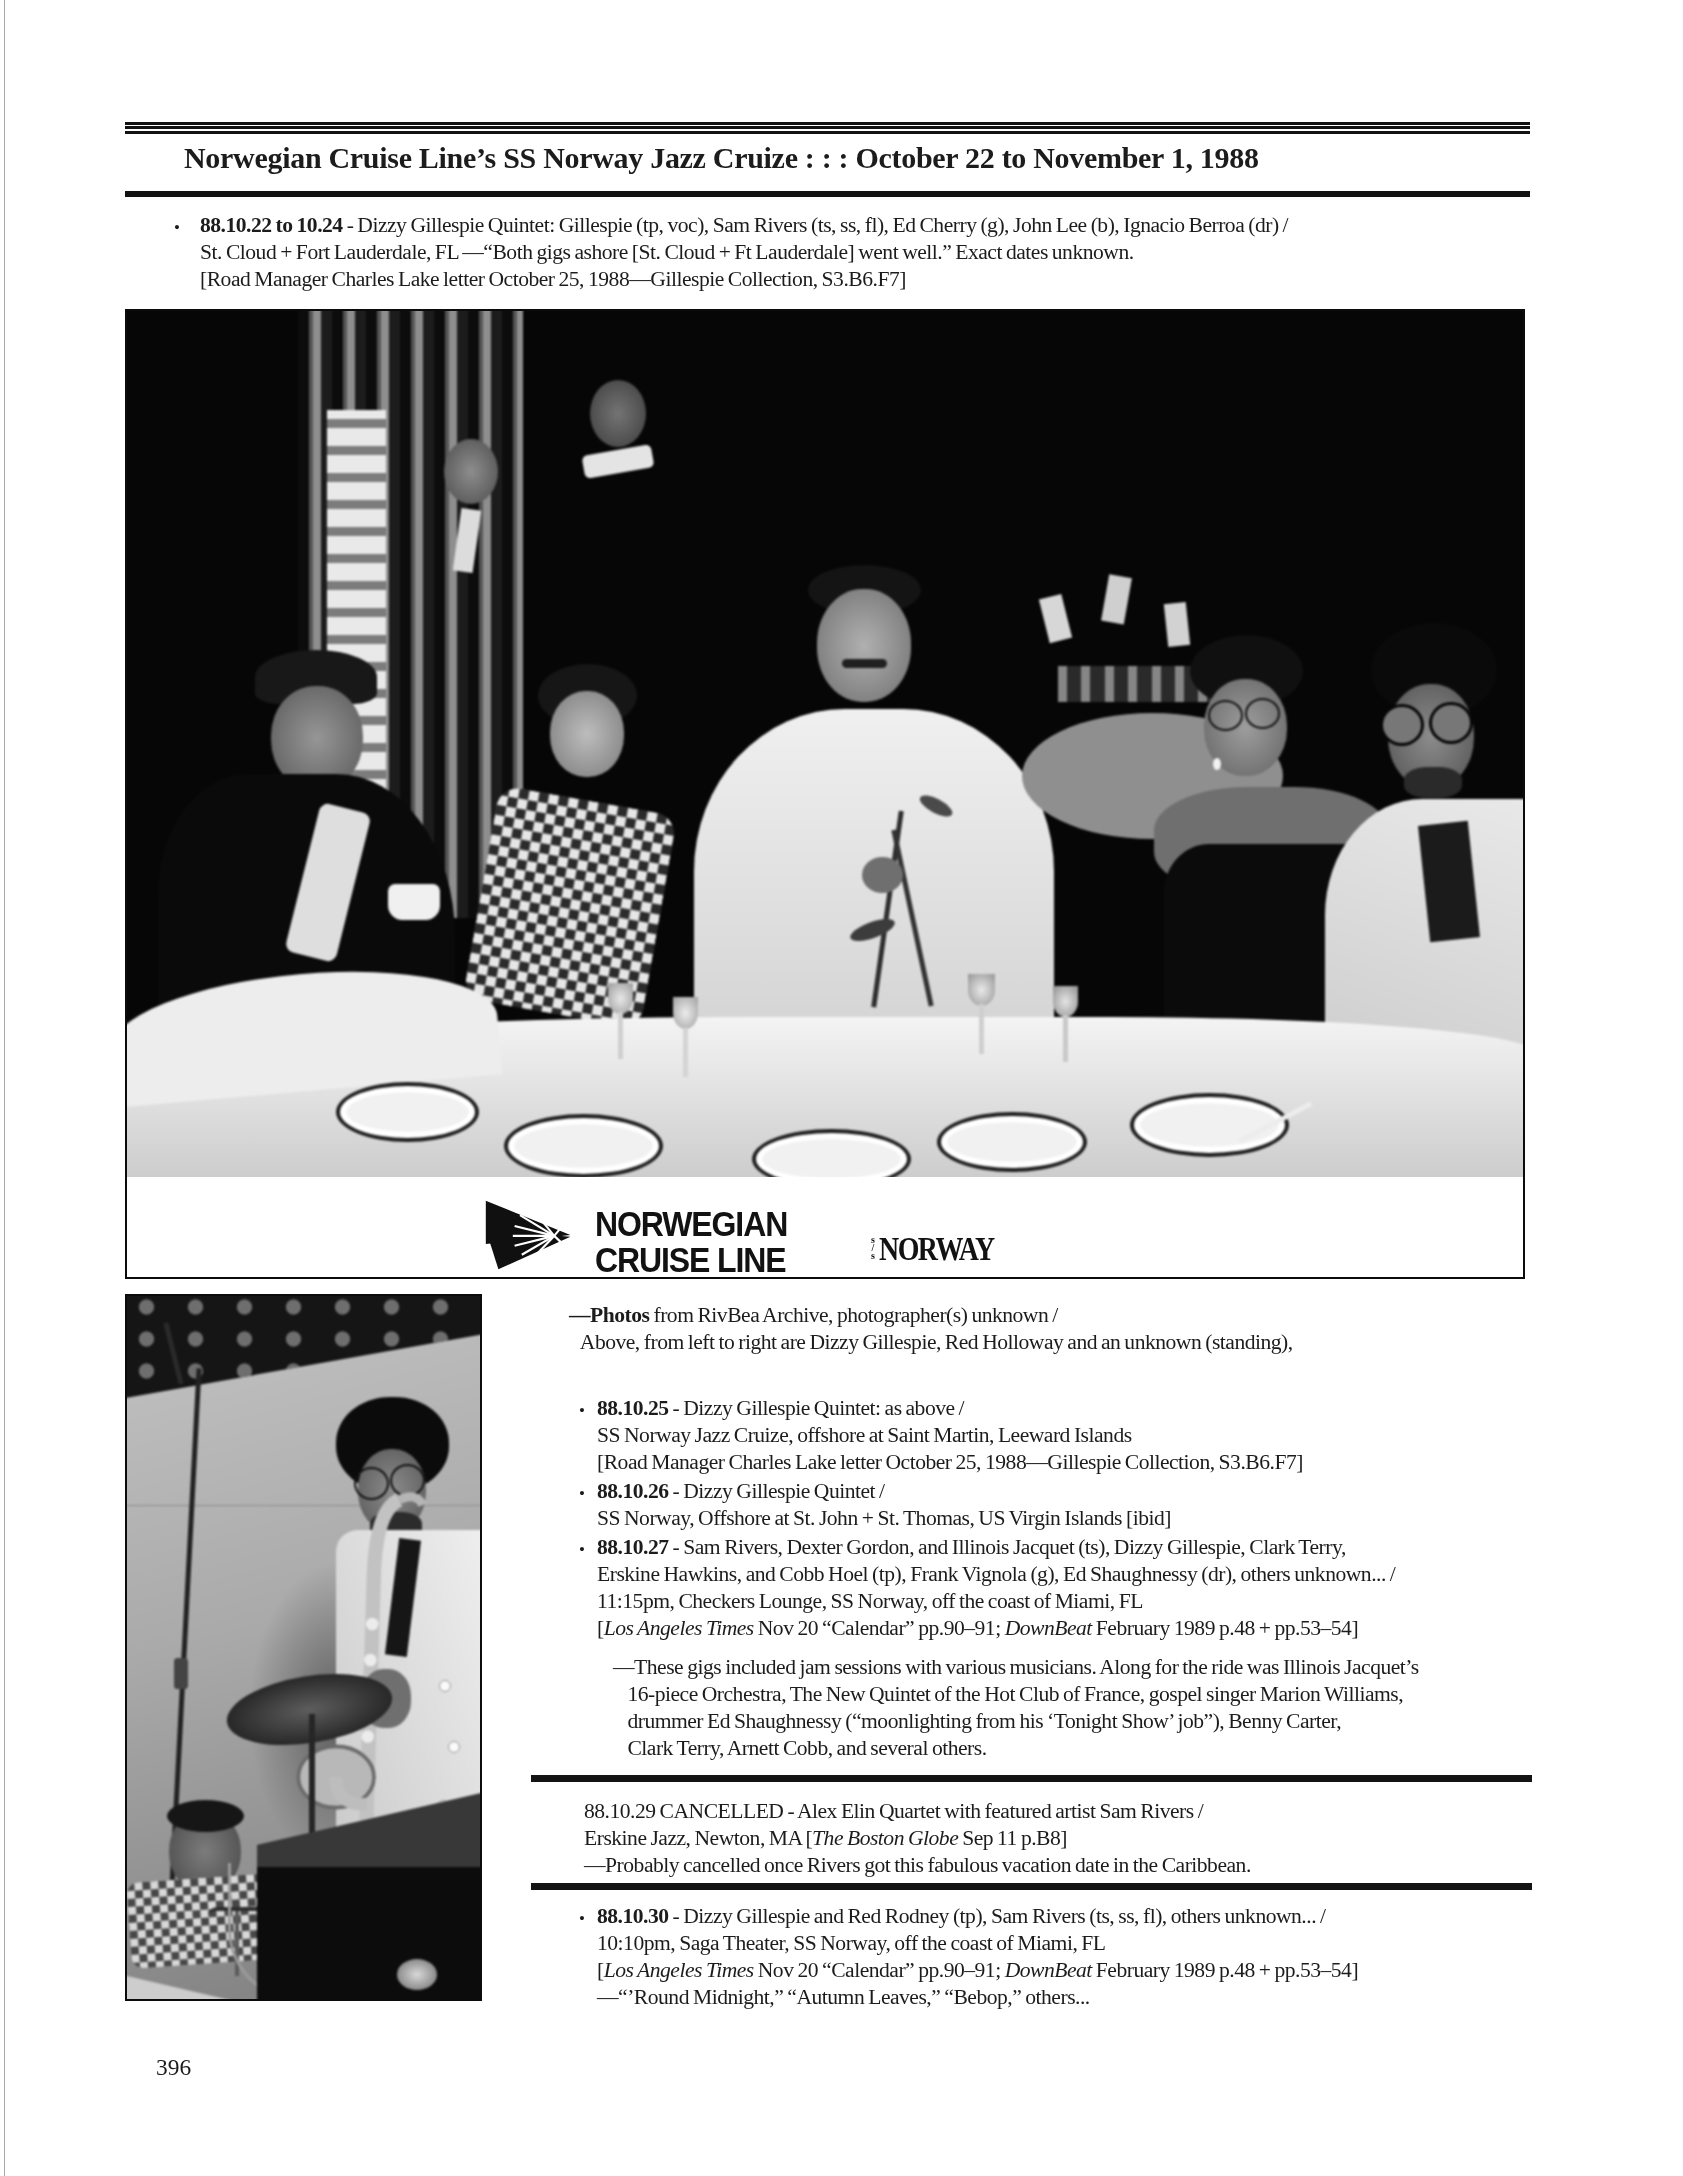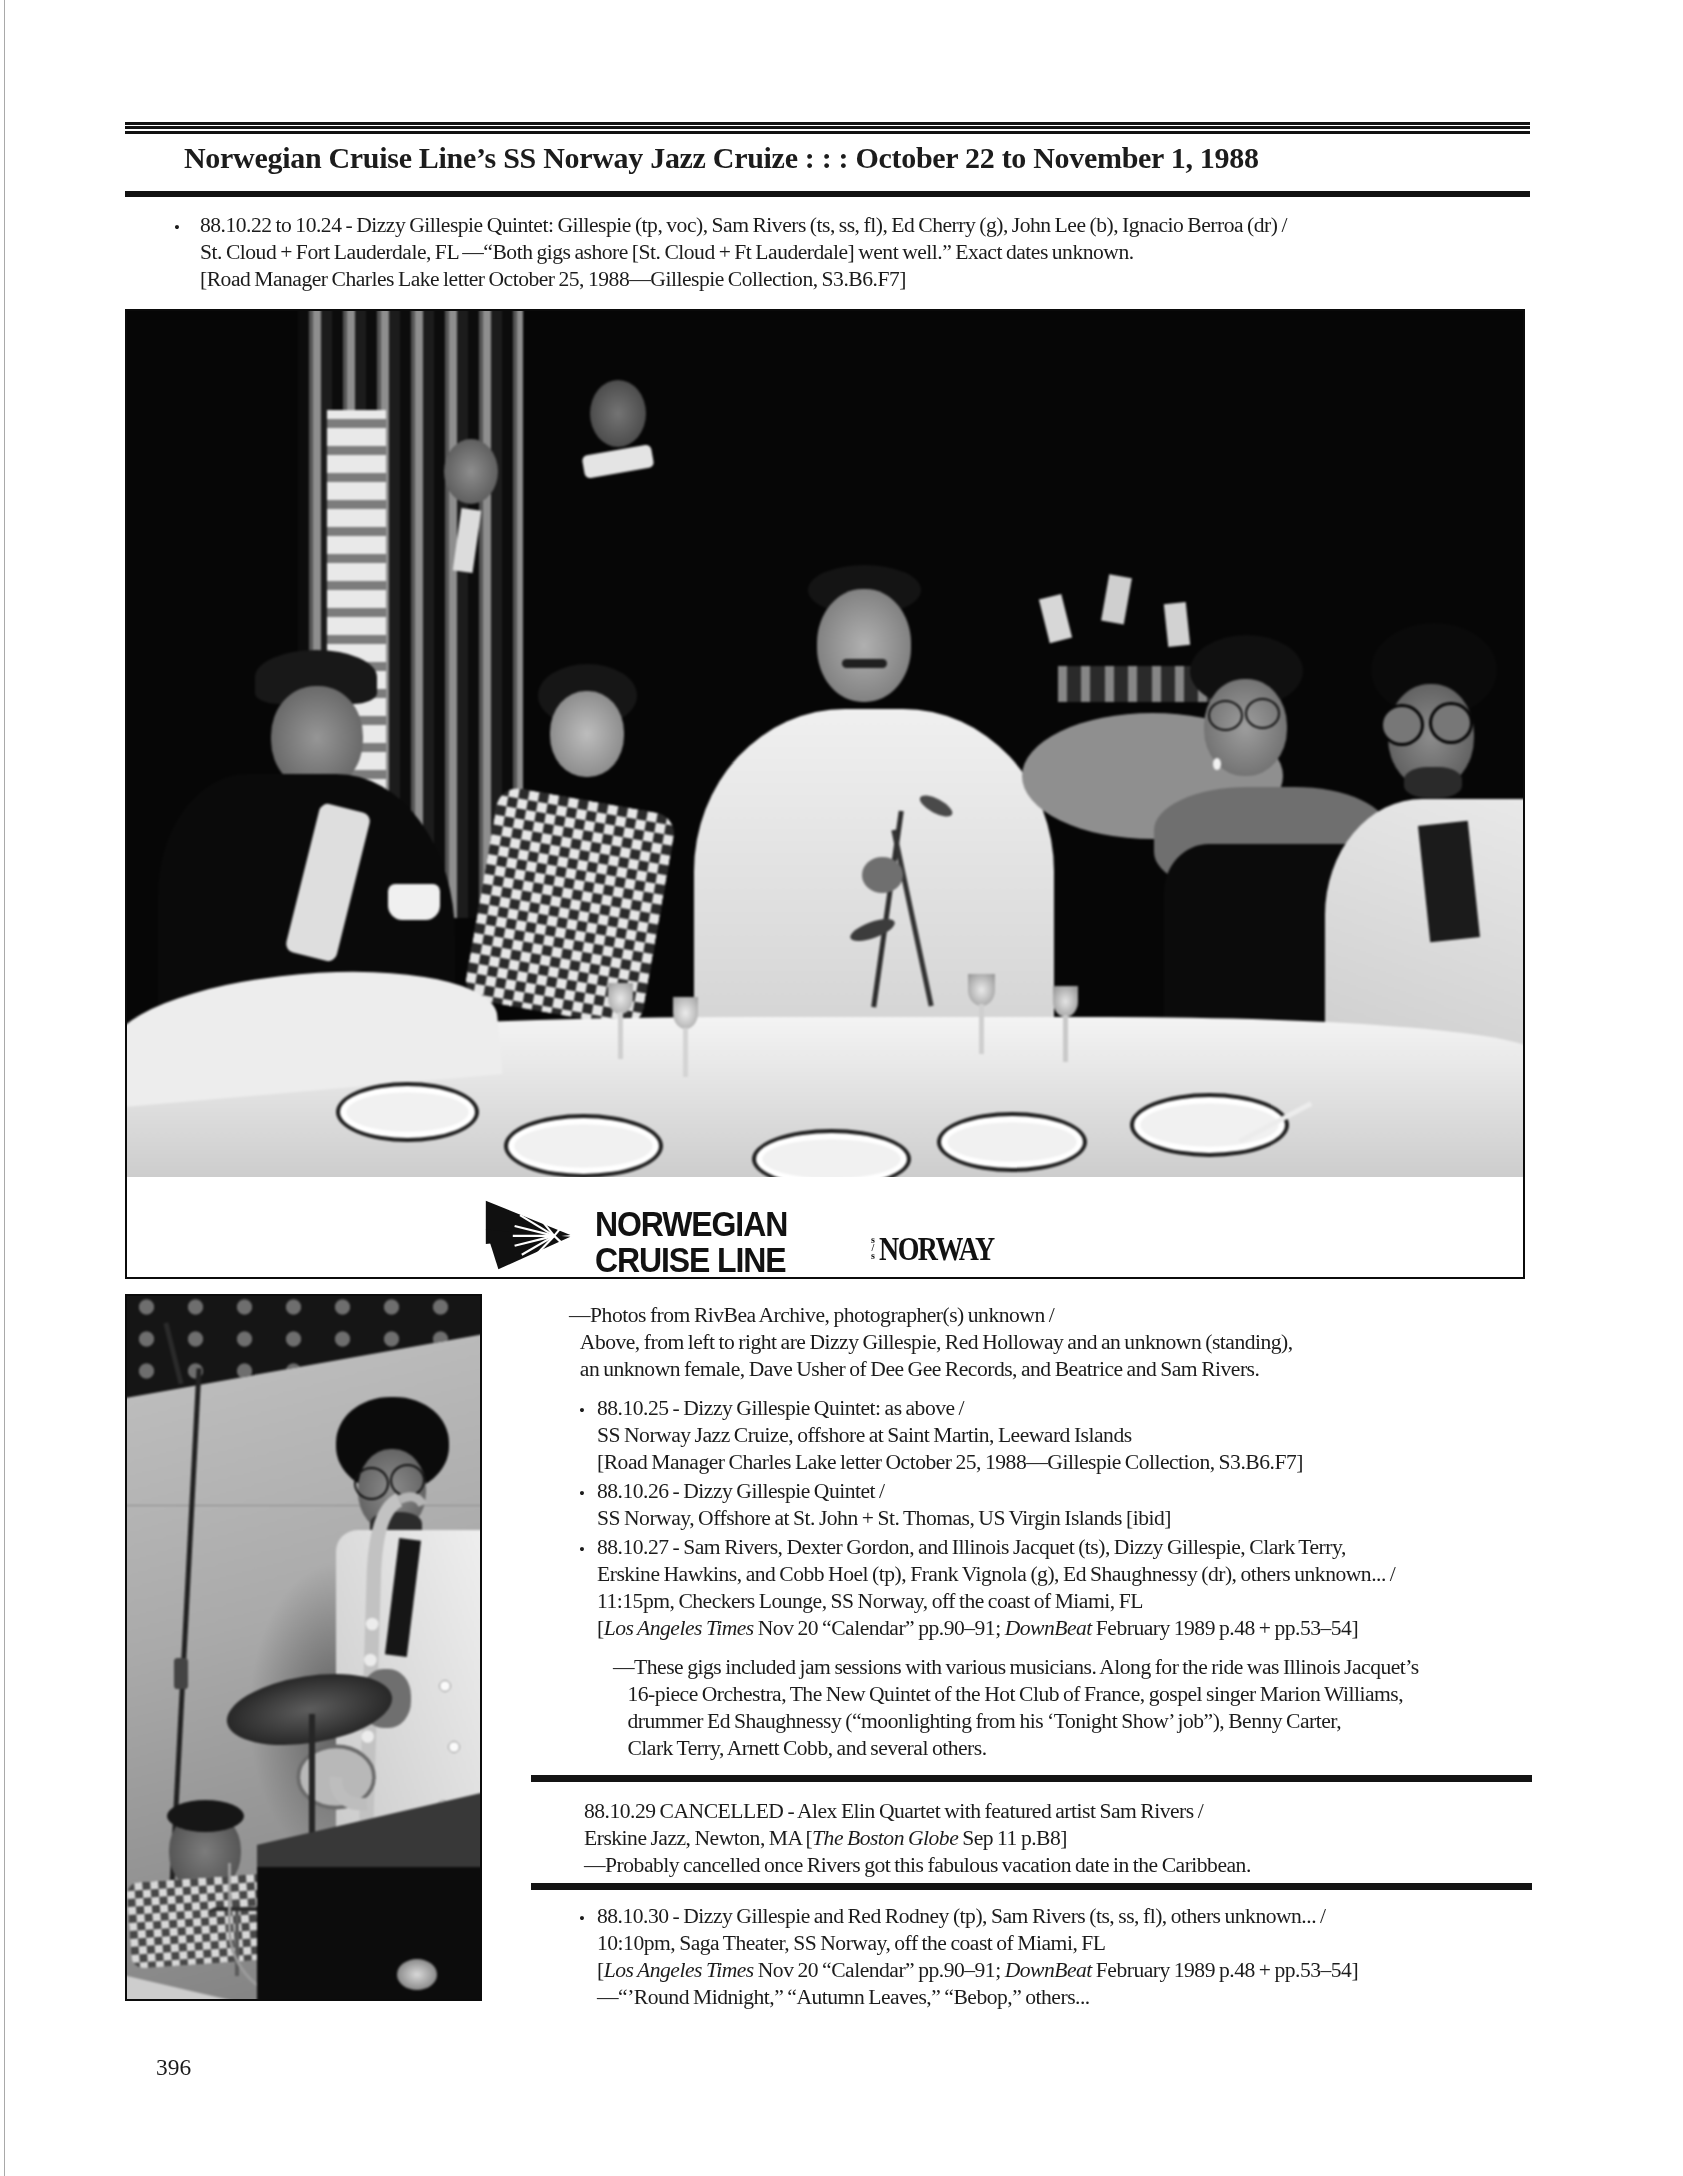"88.10.22 to 10.24" .b { font-weight: normal -> bold }
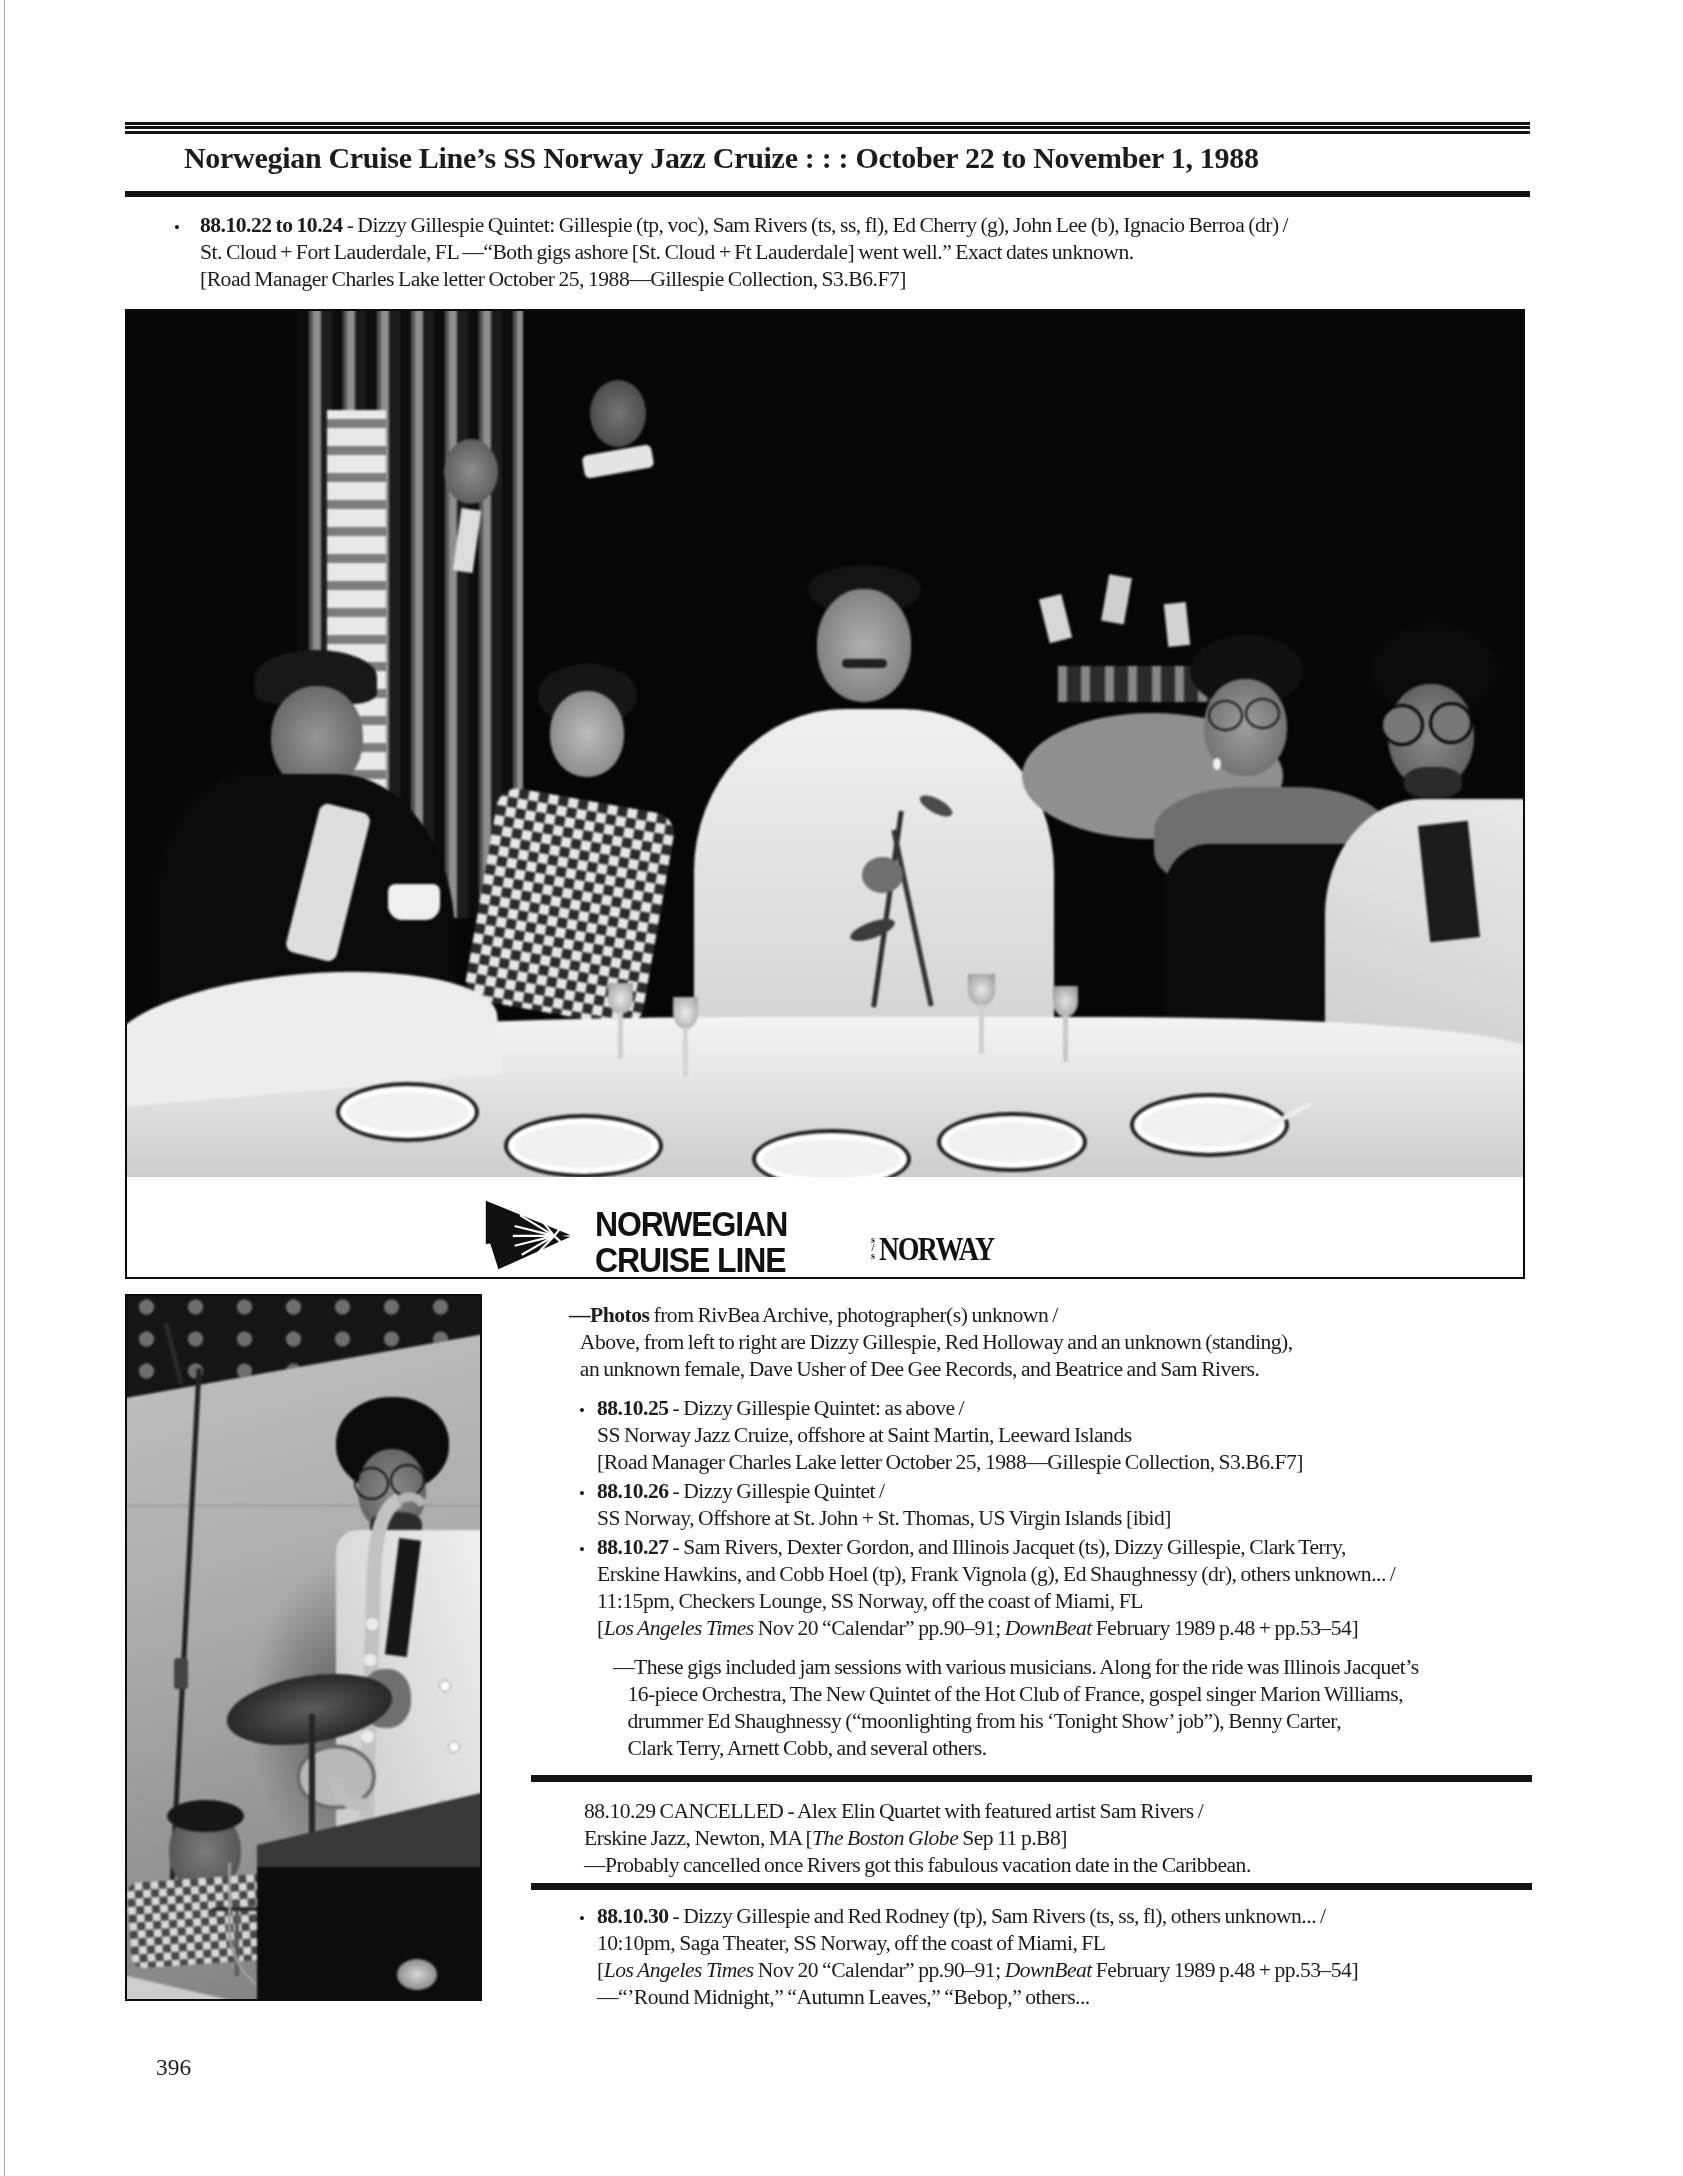"an unknown female, Dave Usher" div.ln { html: <div>an unknown female, Dave Usher of Dee Gee Records, and Beatrice and Sam Rivers.</div> -> none }
